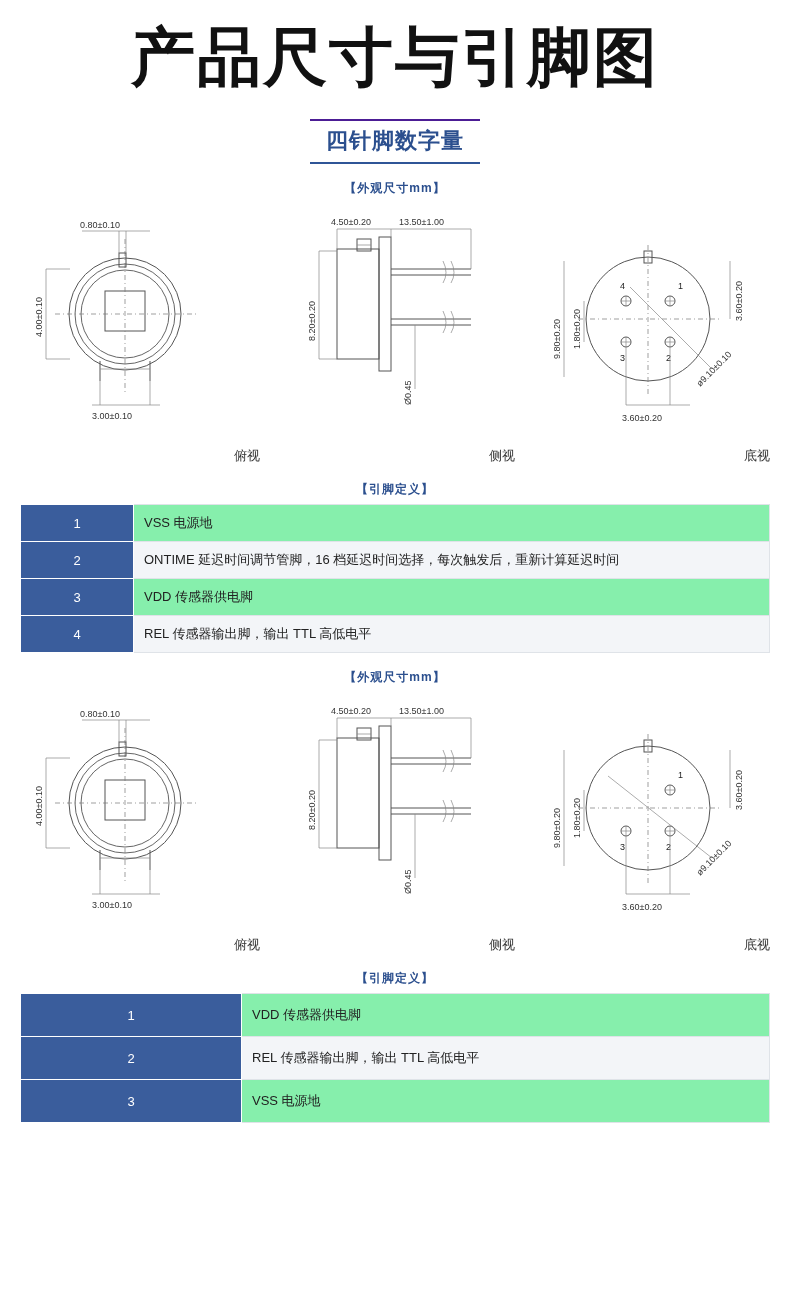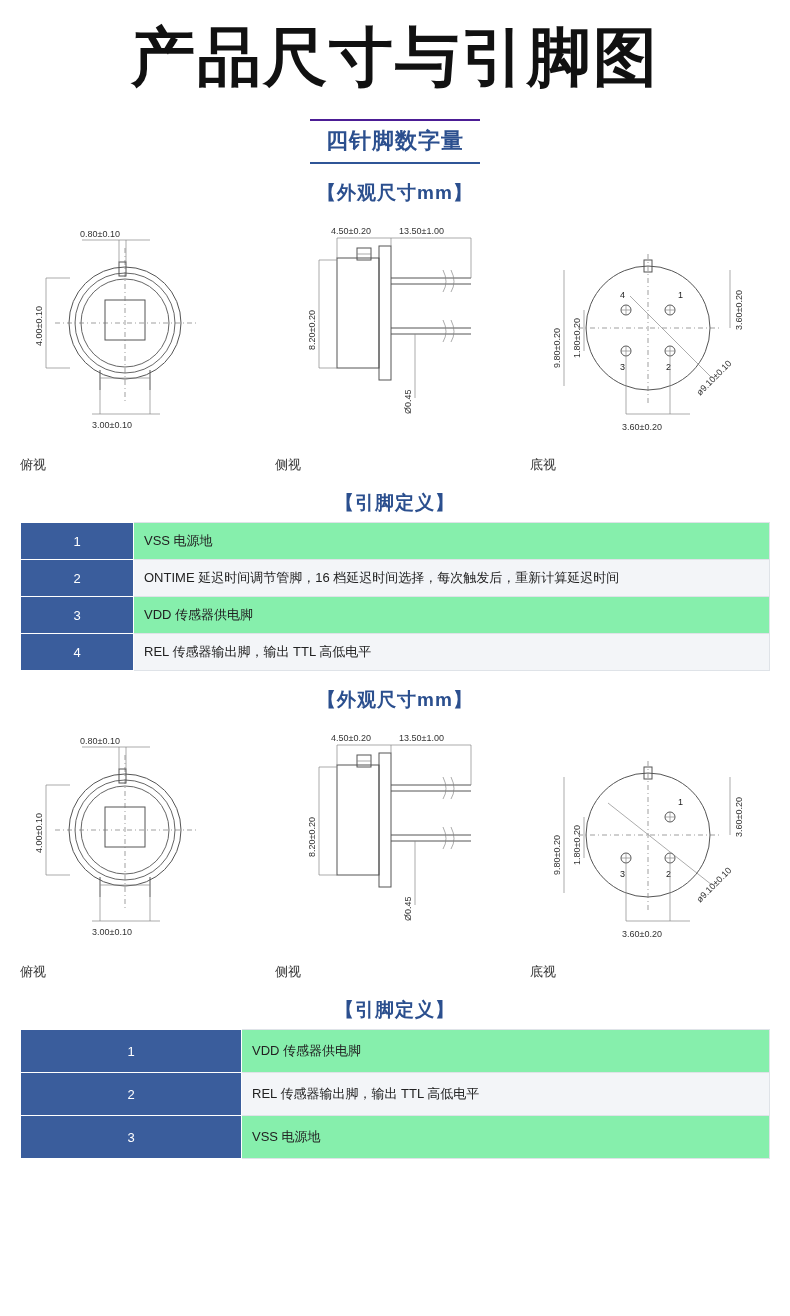"【外观尺寸mm】" .sub-title { font-size: 19px -> 12px }
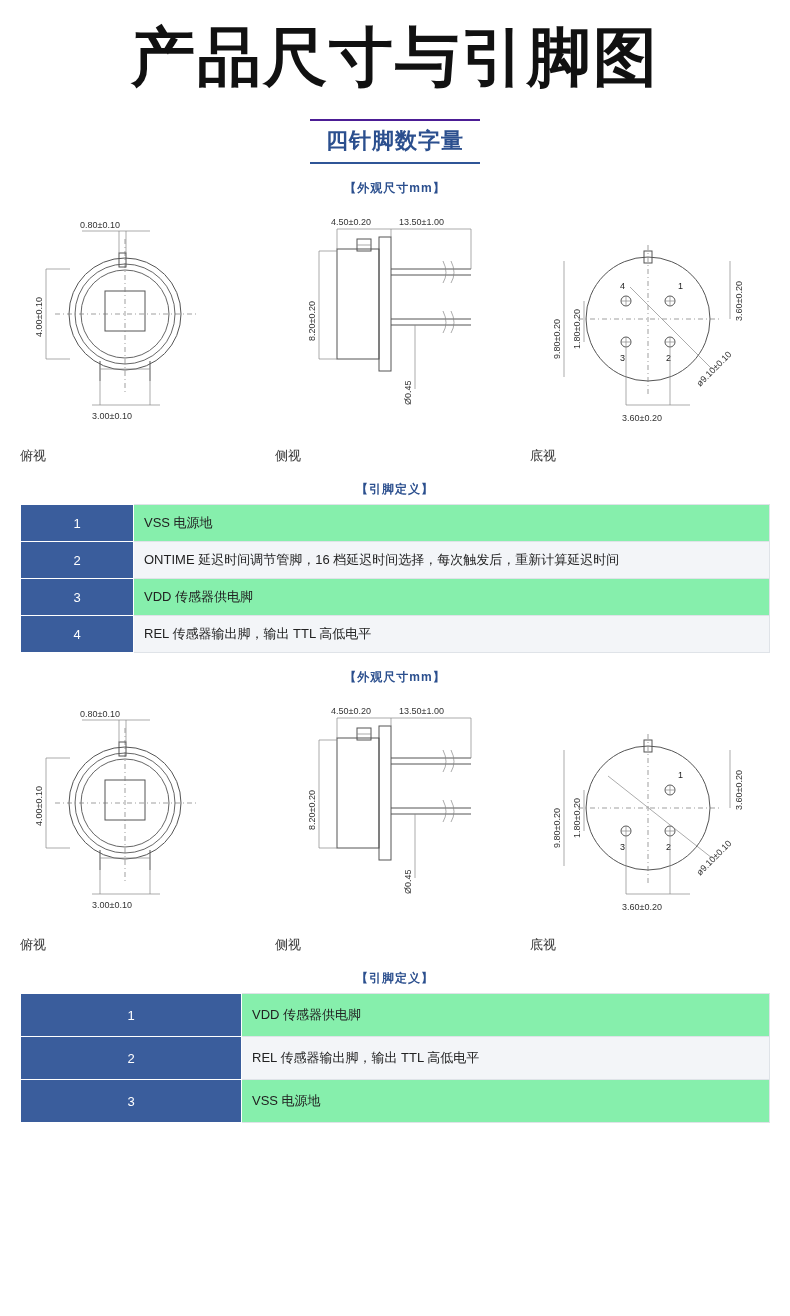"0.80±0.10" .drawing { text-align: left -> right }
